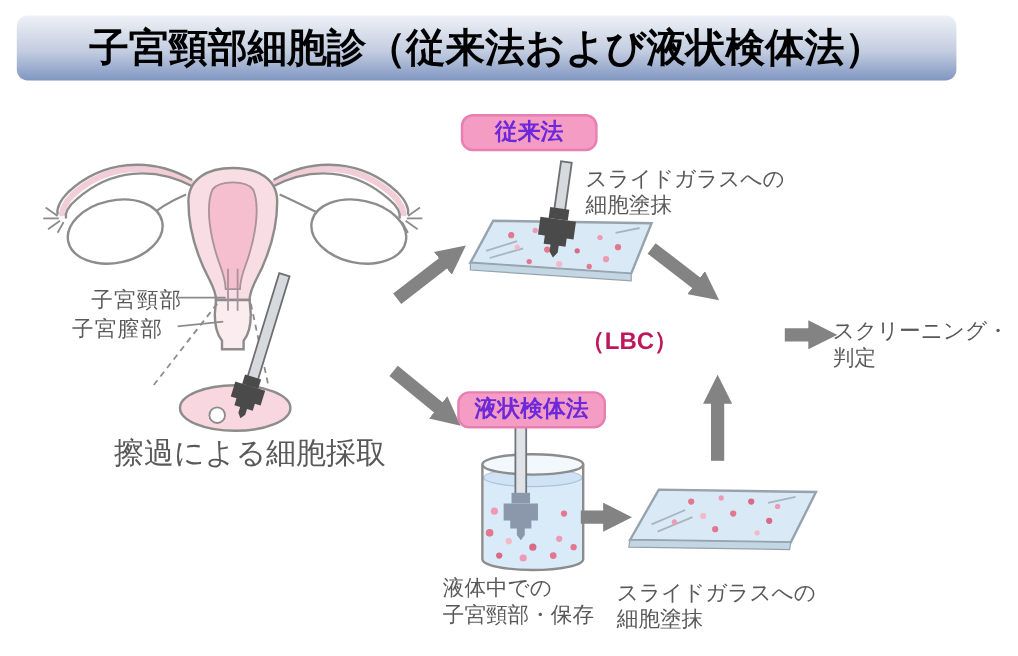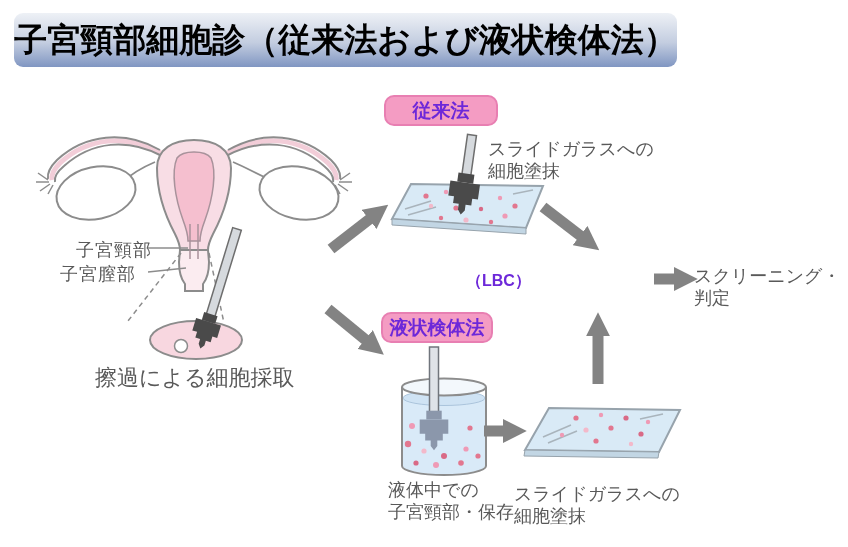"子宮頸部細胞診（従来法および液状検体法）" .banner { width: 663px -> 783px }
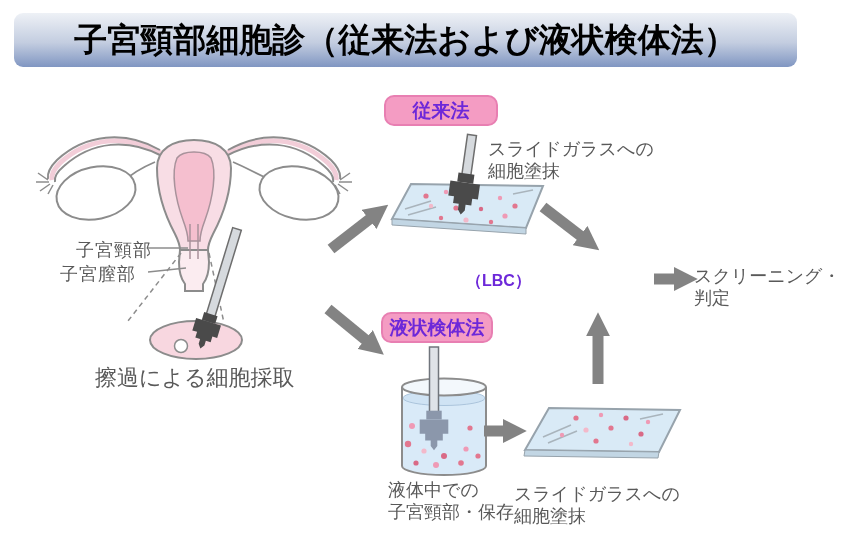"（LBC）" .lbc-abbr { color: #6d28d9 -> #be185d; font-size: 16px -> 20px; left: 466px -> 484px }
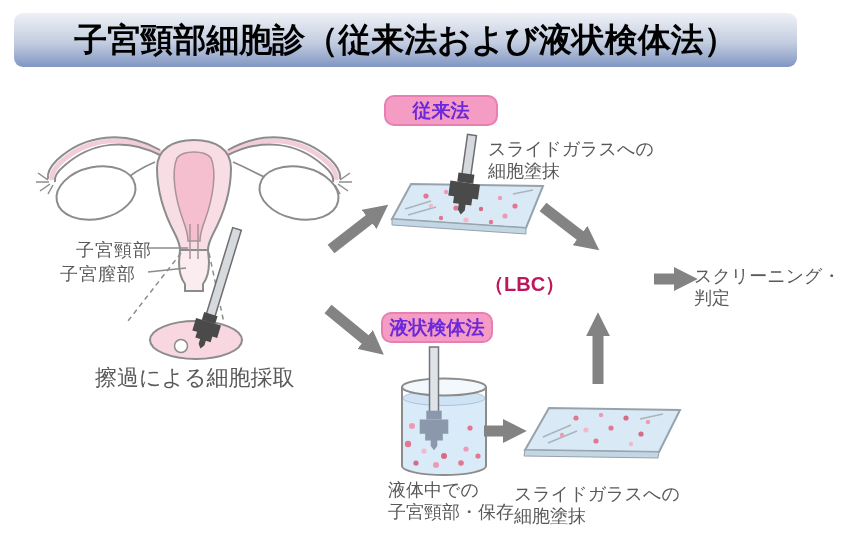"液状検体法" .badge.lbc { top: 312px -> 326px; width: 112px -> 124px }
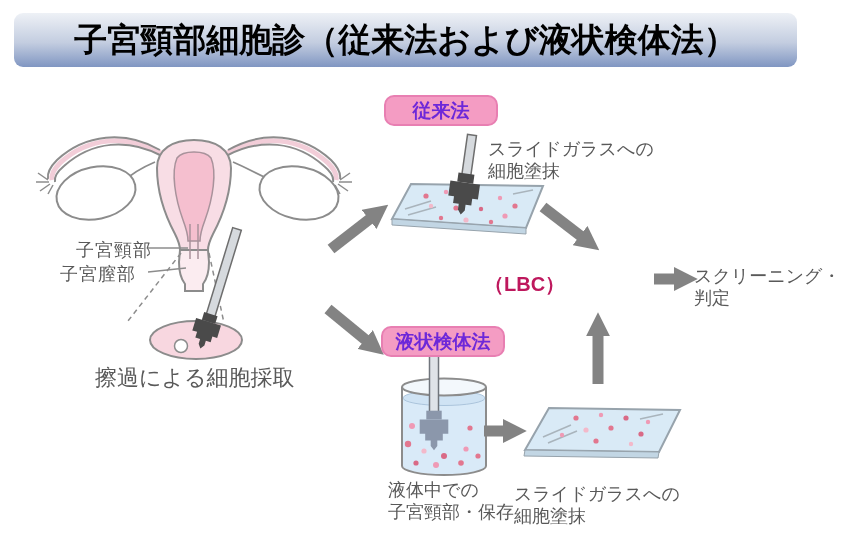"擦過による細胞採取" .cap-sampling { font-size: 22px -> 25px }
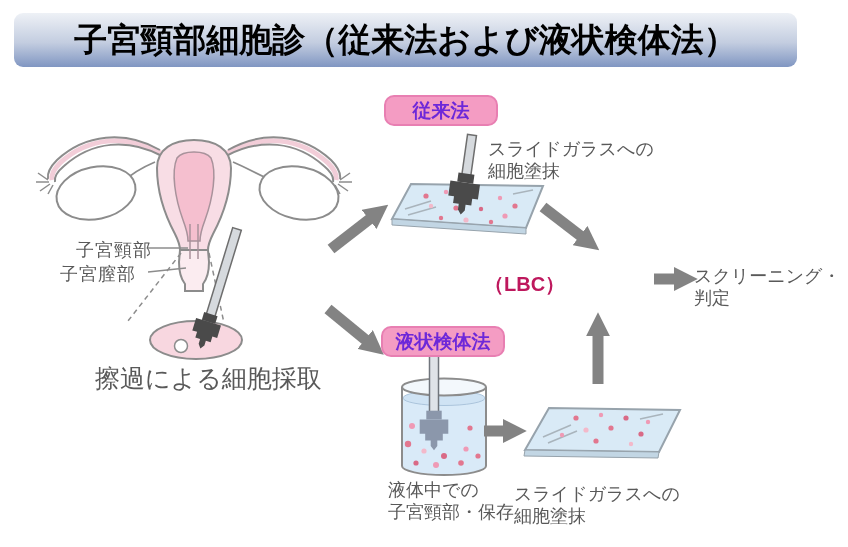"液体中での" .cap-container { margin-left: 19px -> none }
